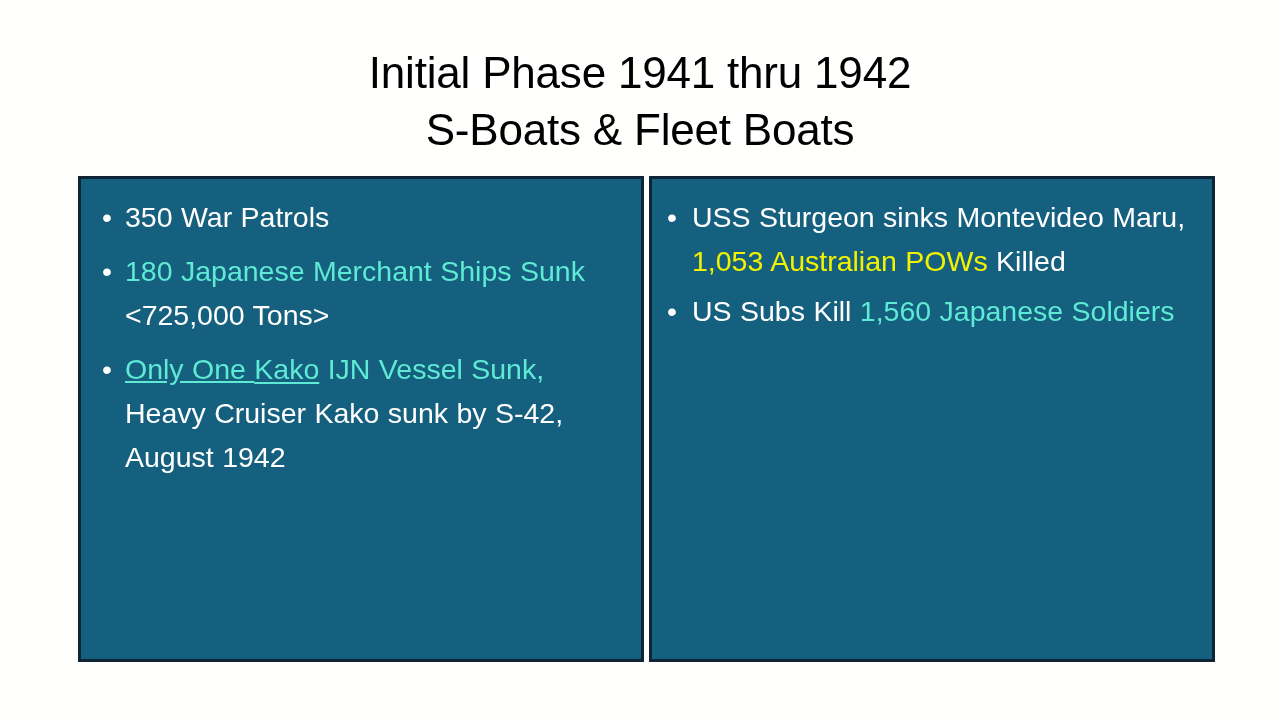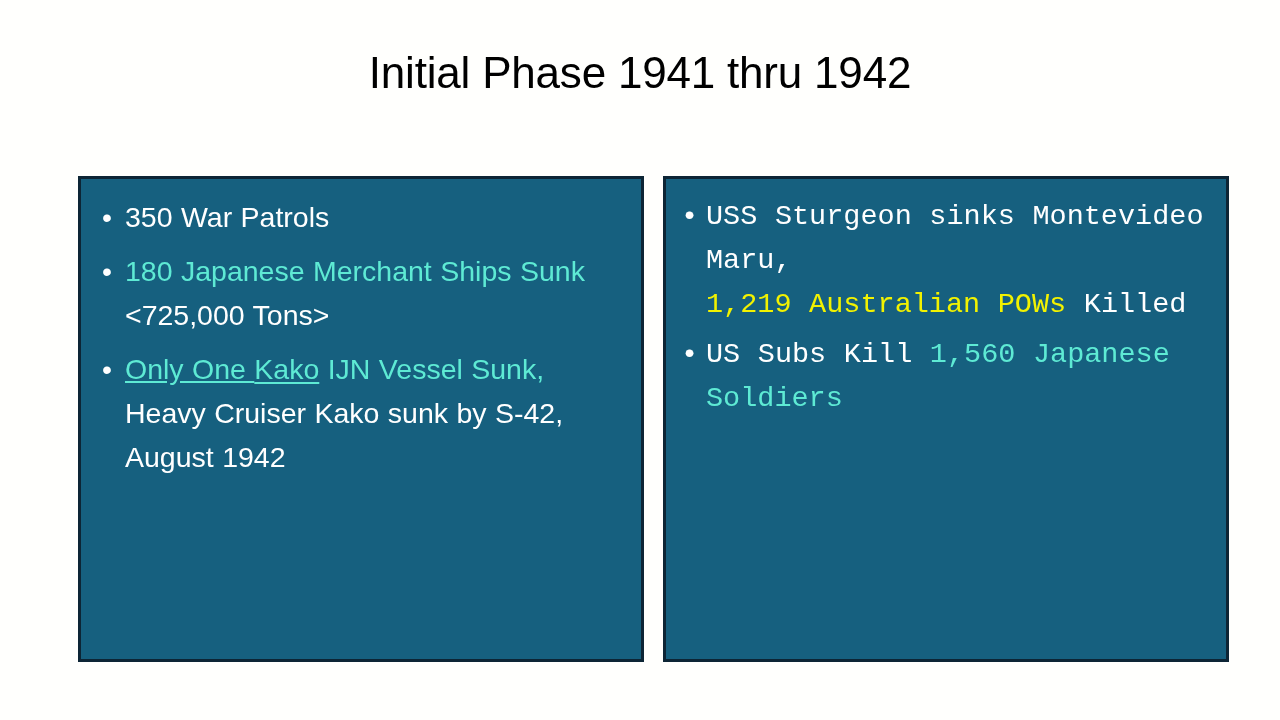"S-Boats & Fleet Boats" span.title-line { html: none -> <span>S-Boats &amp; Fleet Boats</span> }
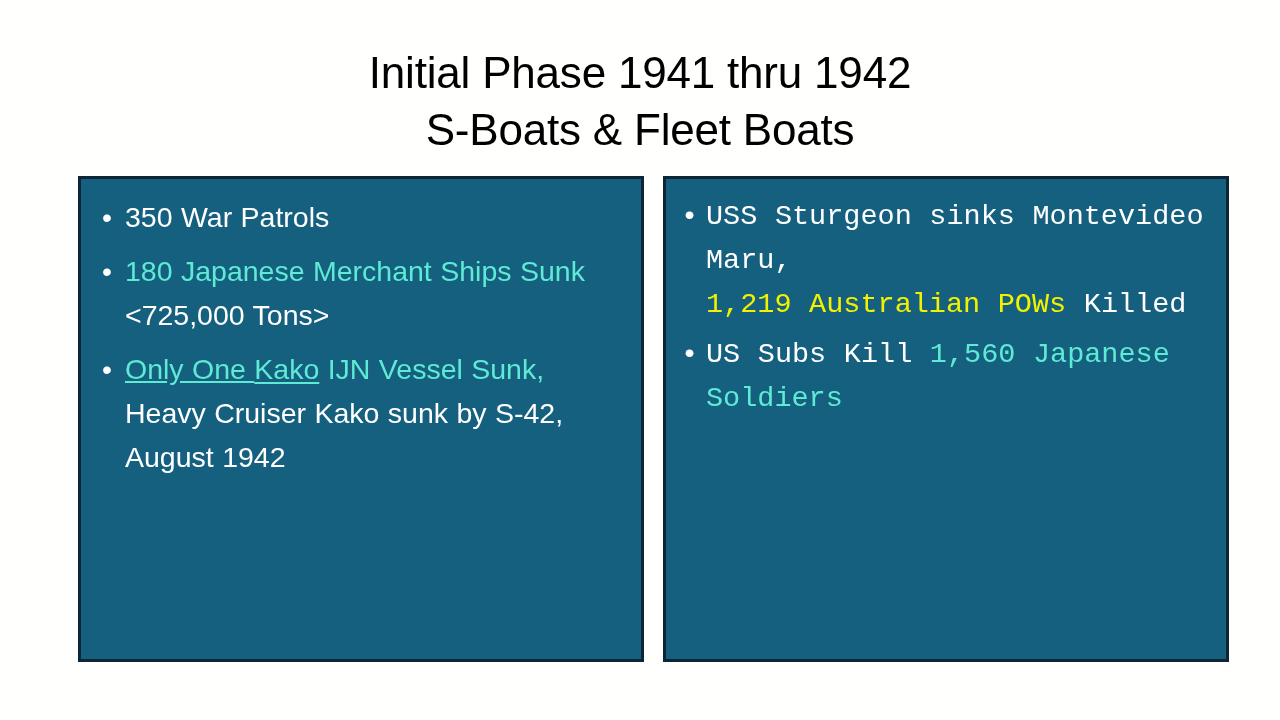"USS Sturgeon sinks Montevideo Maru," #right-box { font-family: Liberation Mono, monospace -> none; left: 663px -> 649px }
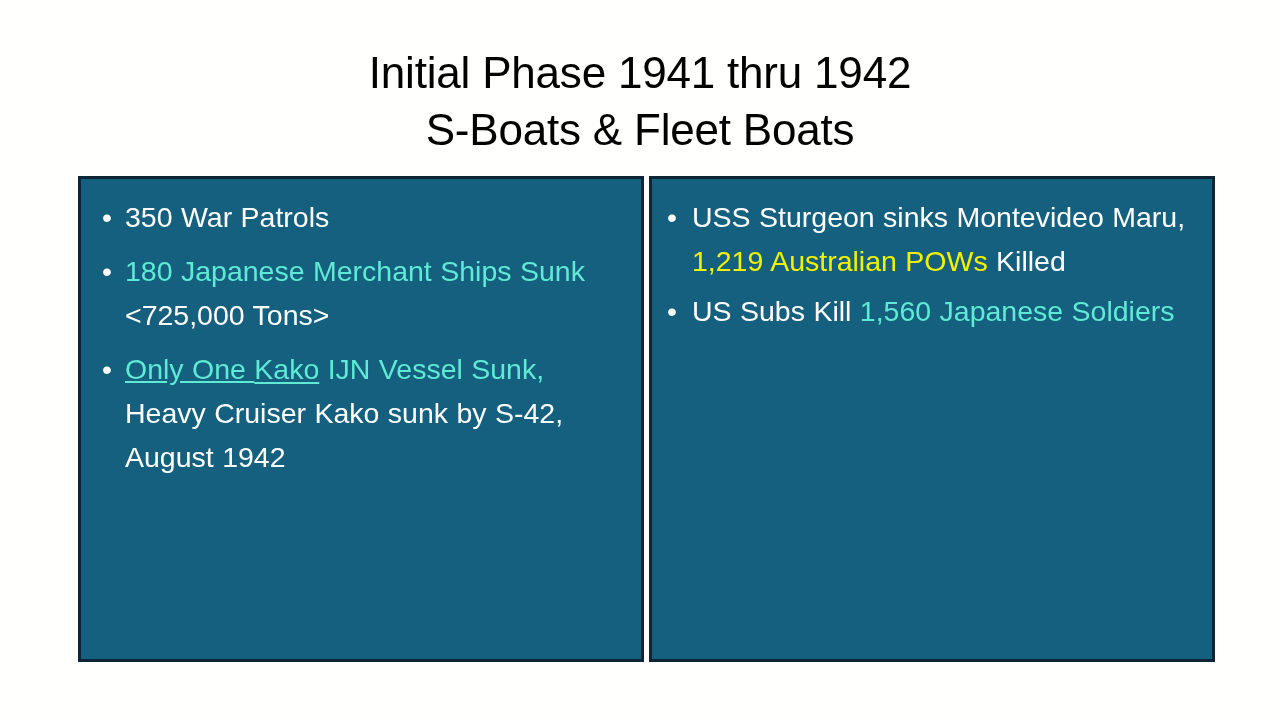"1,219 Australian POWs" span.t-yellow { text: 1,219 -> 1,053 }
